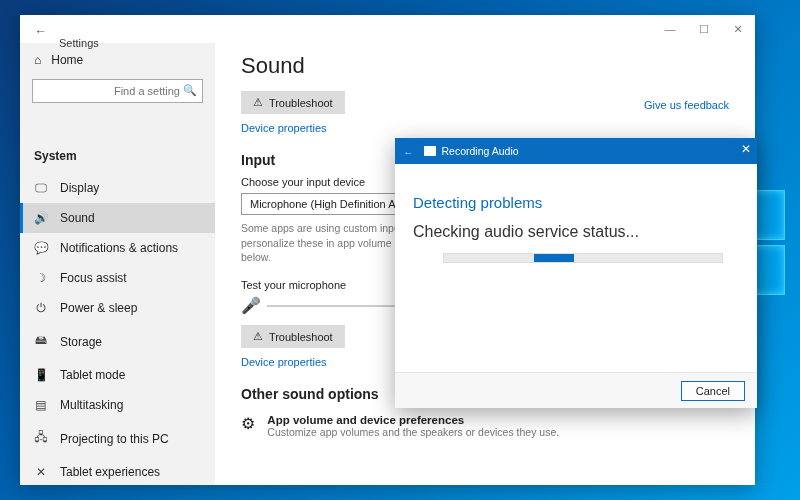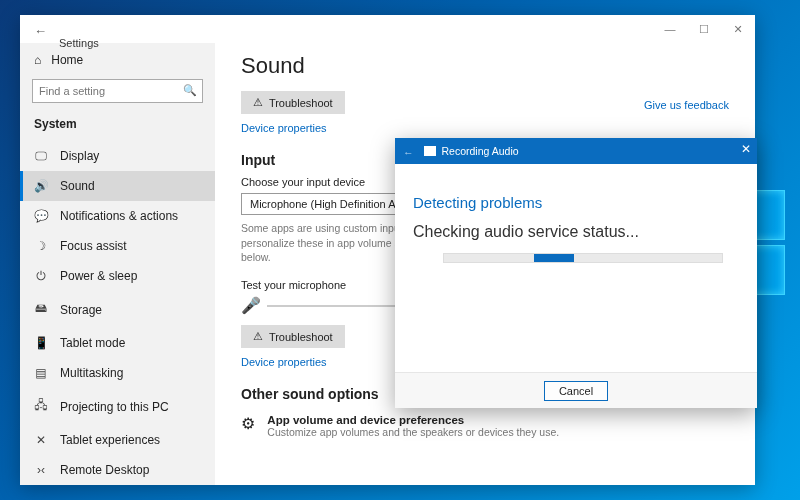"Find a setting" .search input { text-align: none -> right }
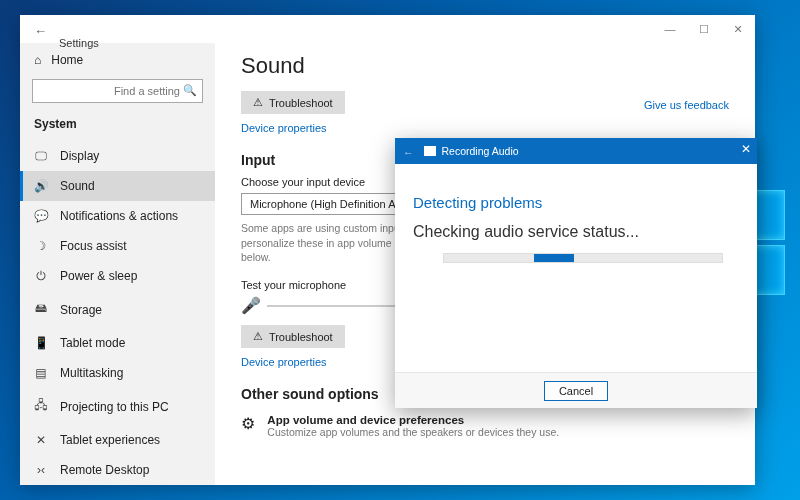"System" .sidebar .section-label { margin-top: none -> 32px }
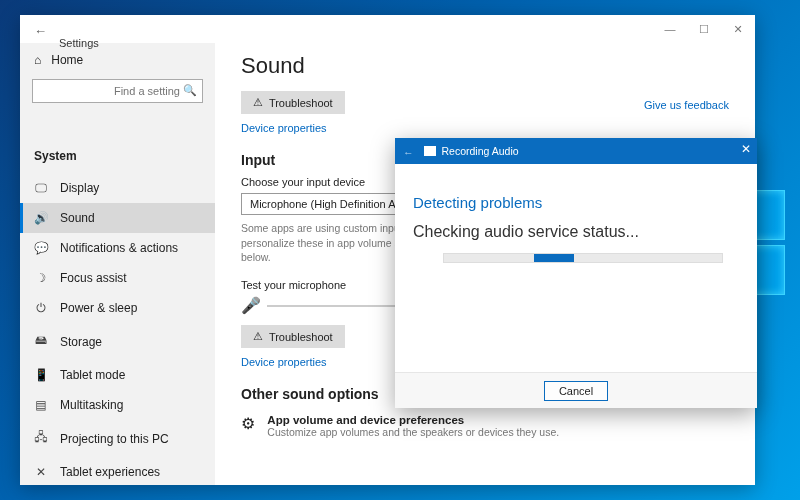"Cancel" .ts-footer { justify-content: center -> flex-end }
